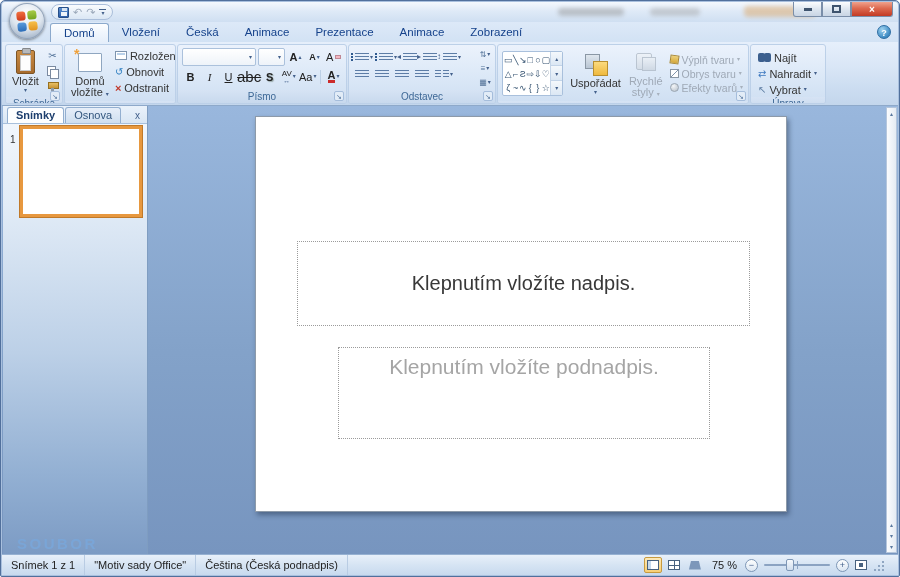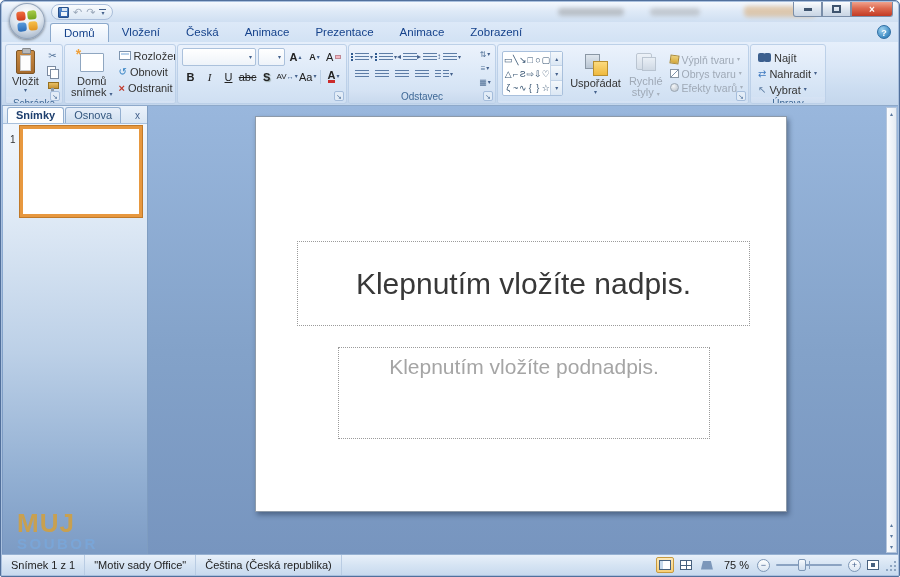"abc" .fbtn .st { font-size: 11px -> 15px }
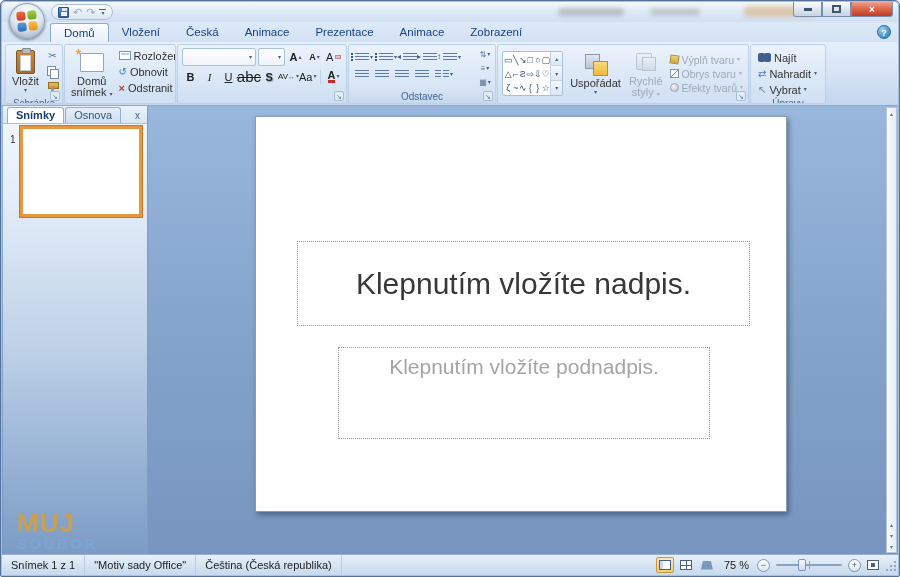"AV" .stack { flex-direction: none -> column }
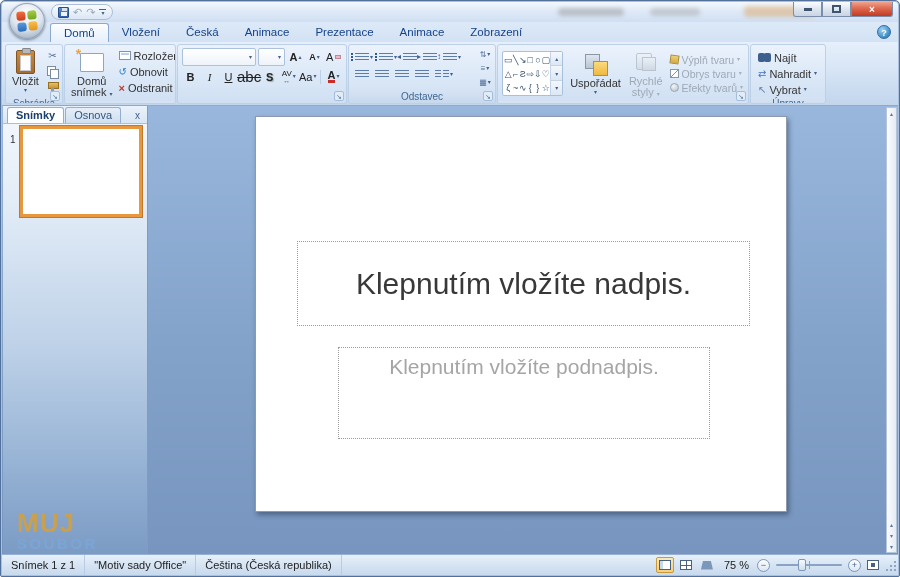"snímek" span { text: snímek -> vložíte }
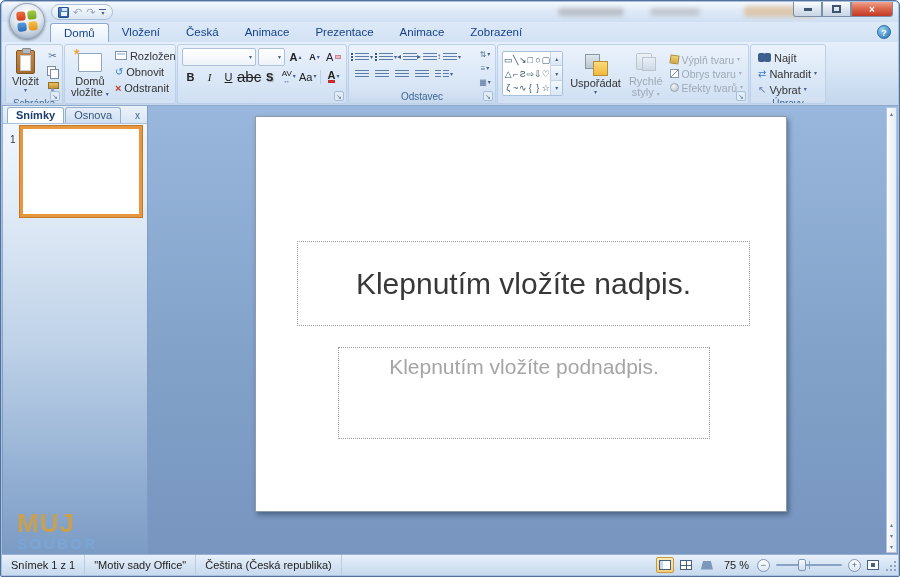"Písmo" div.group-label { html: none -> <div>Písmo</div> }
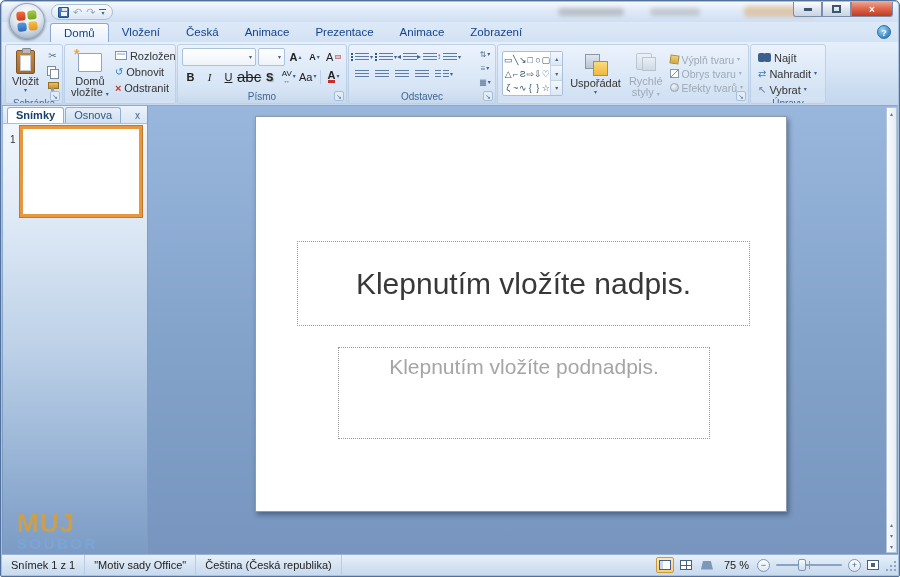"Klepnutím vložíte nadpis." .ph-title { font-size: 30px -> 20px }
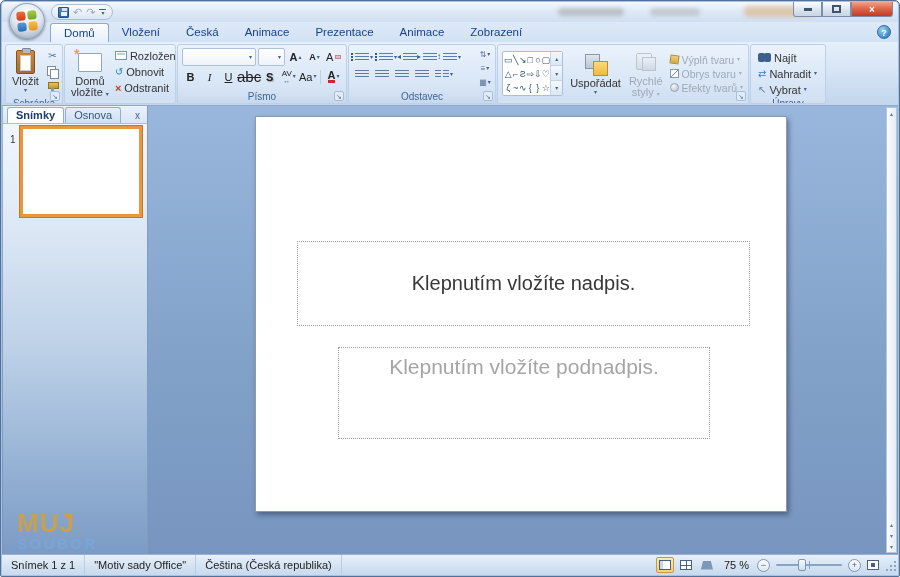"MUJ" div.wm1 { html: <div>MUJ</div> -> none }
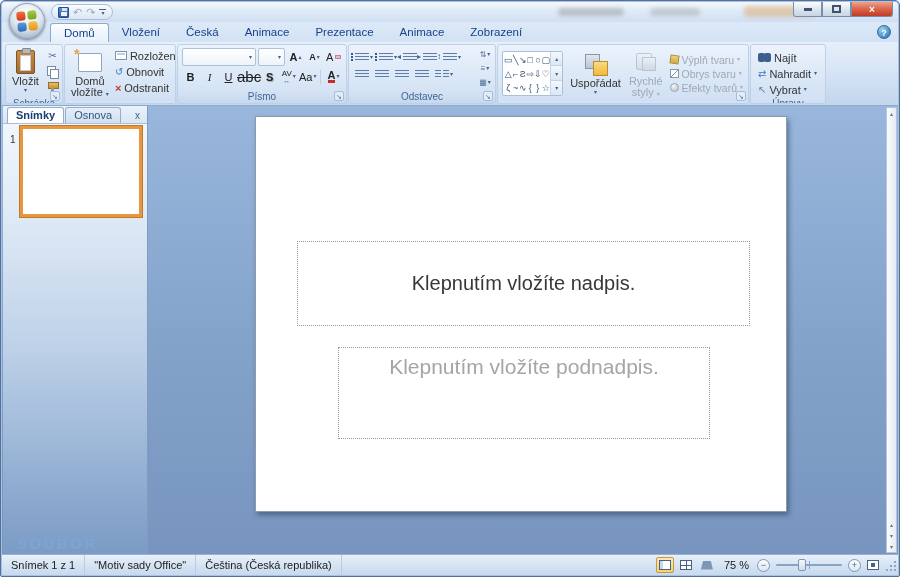"Čeština (Česká republika)" span { text: republika -> podnadpis }
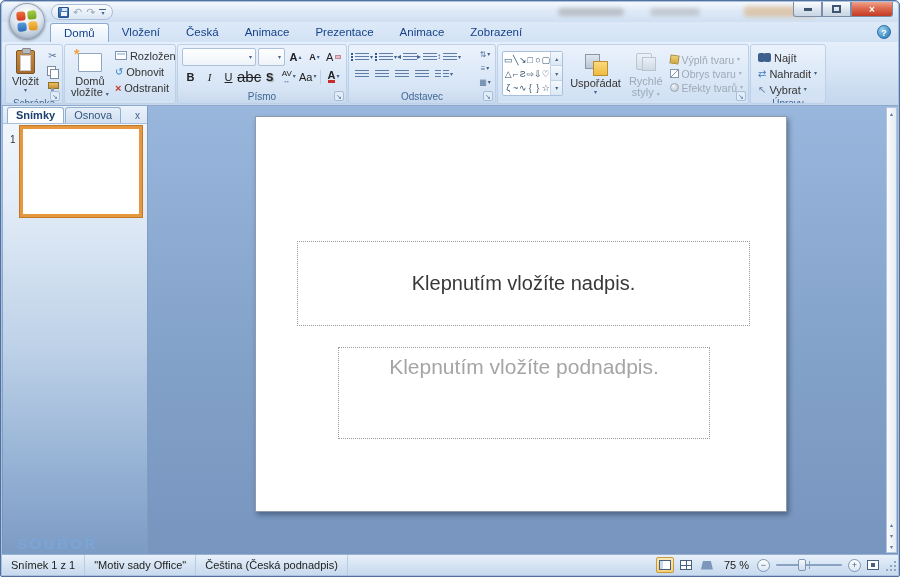"75 %" .sright { padding-right: 1px -> 13px }
